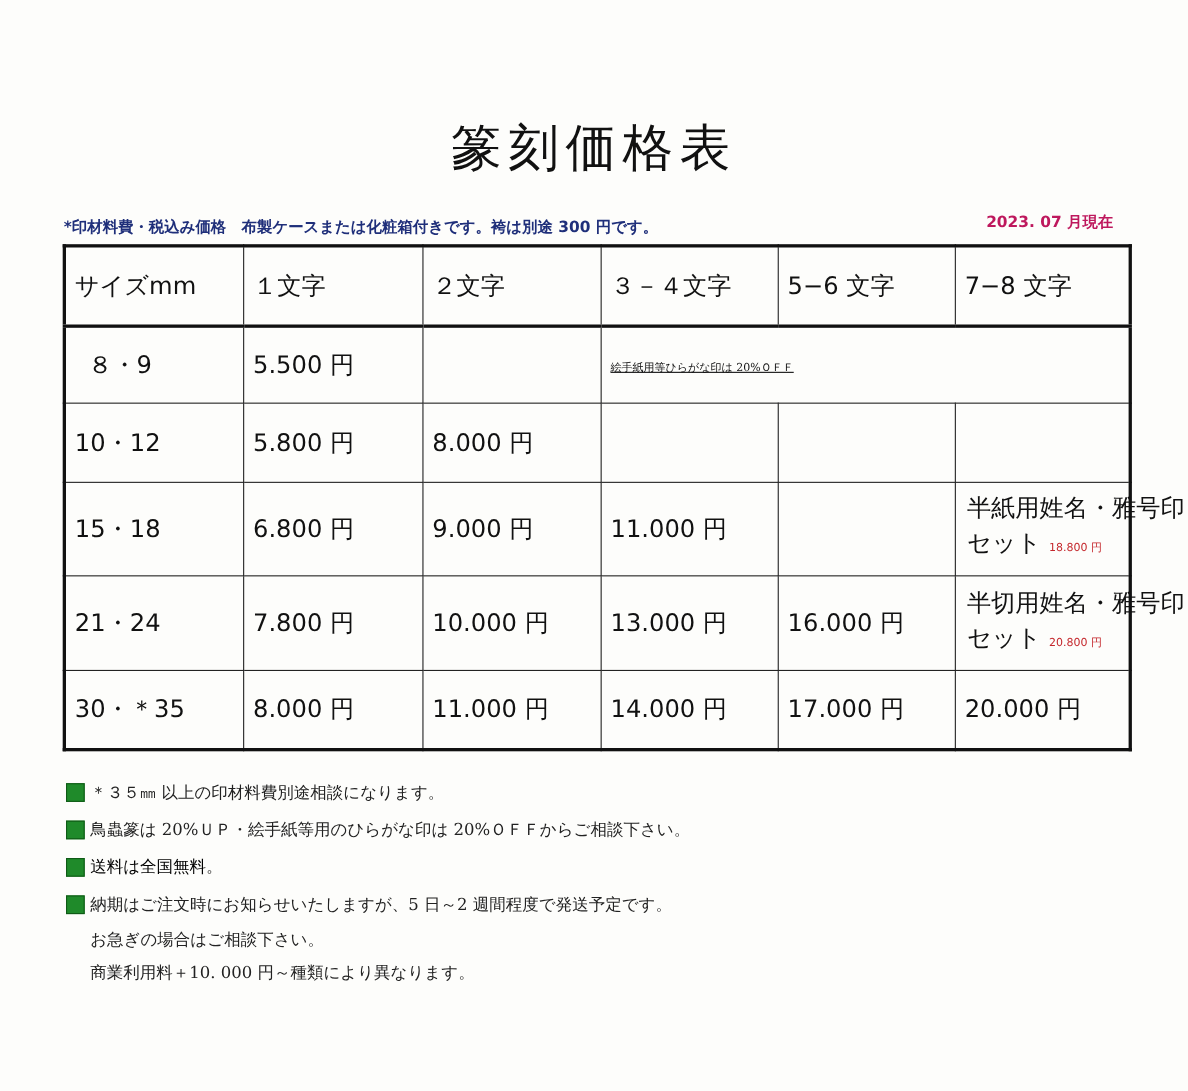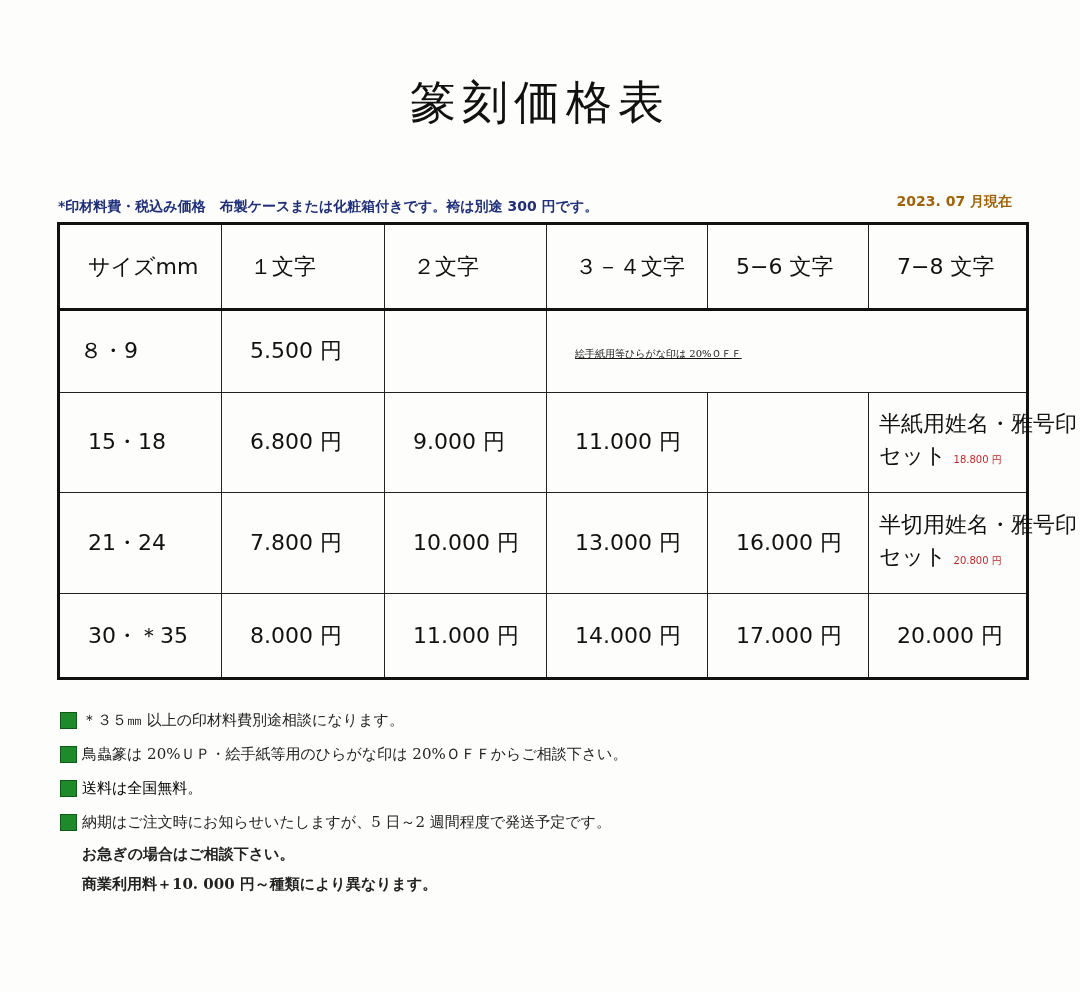"篆刻価格表" .title { top: 72px -> 104px }
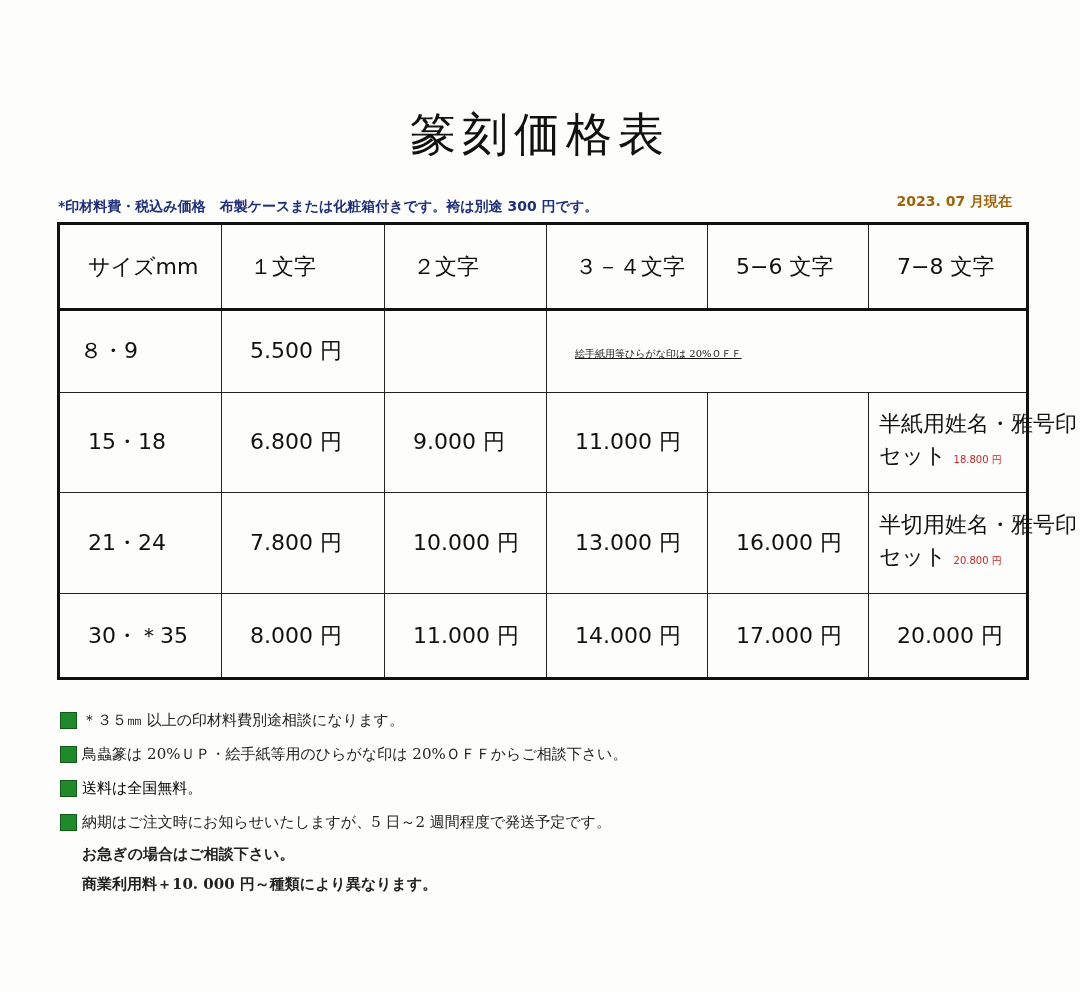"2023. 07 月現在" .date { color: #a16207 -> #be185d }
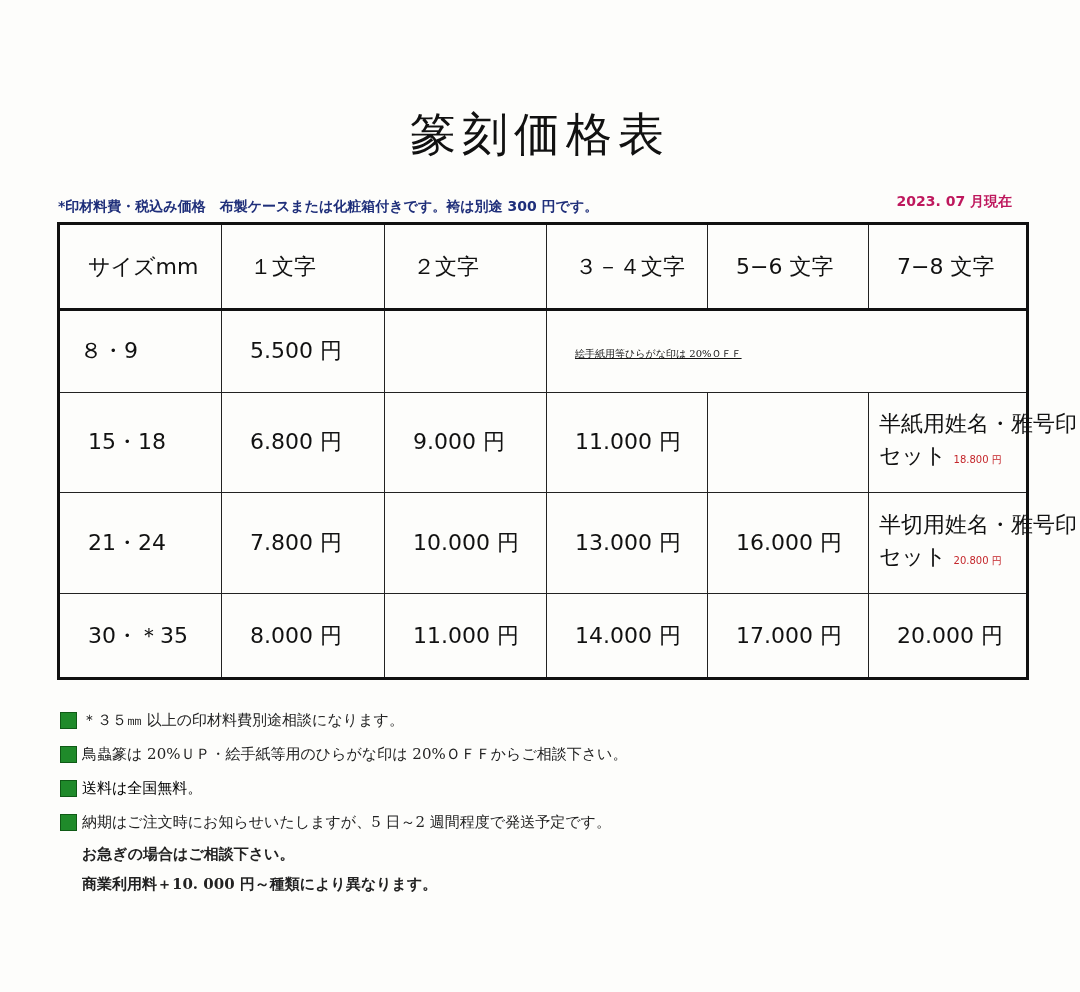"サイズmm" table.price td, table.price th { padding: 0 0 0 28px -> 0 0 0 8px }
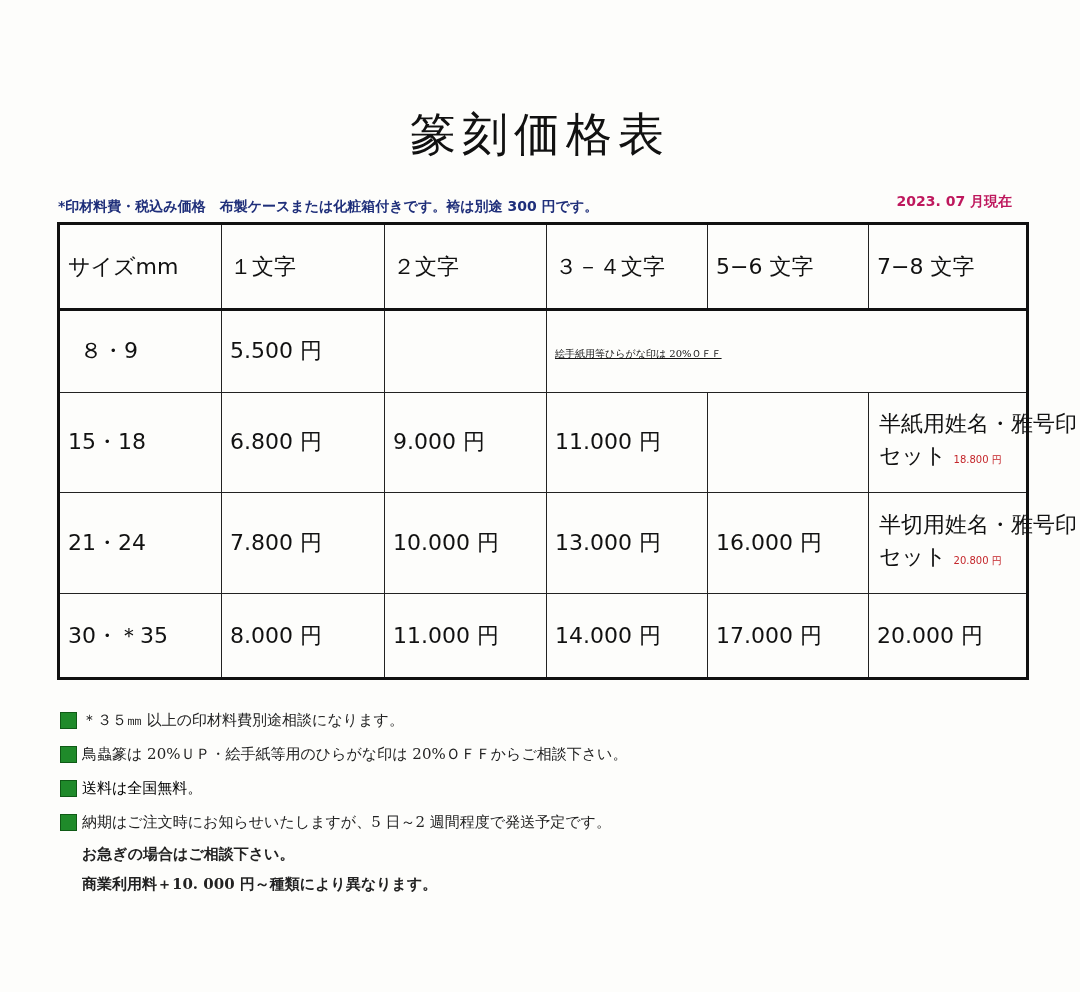"10・12" tr { html: none -> <tr> <td>10・12</td> <td>5.800 円</td> <td>8.000 円</td> <td></td> <td></td> <td></td> </tr> }
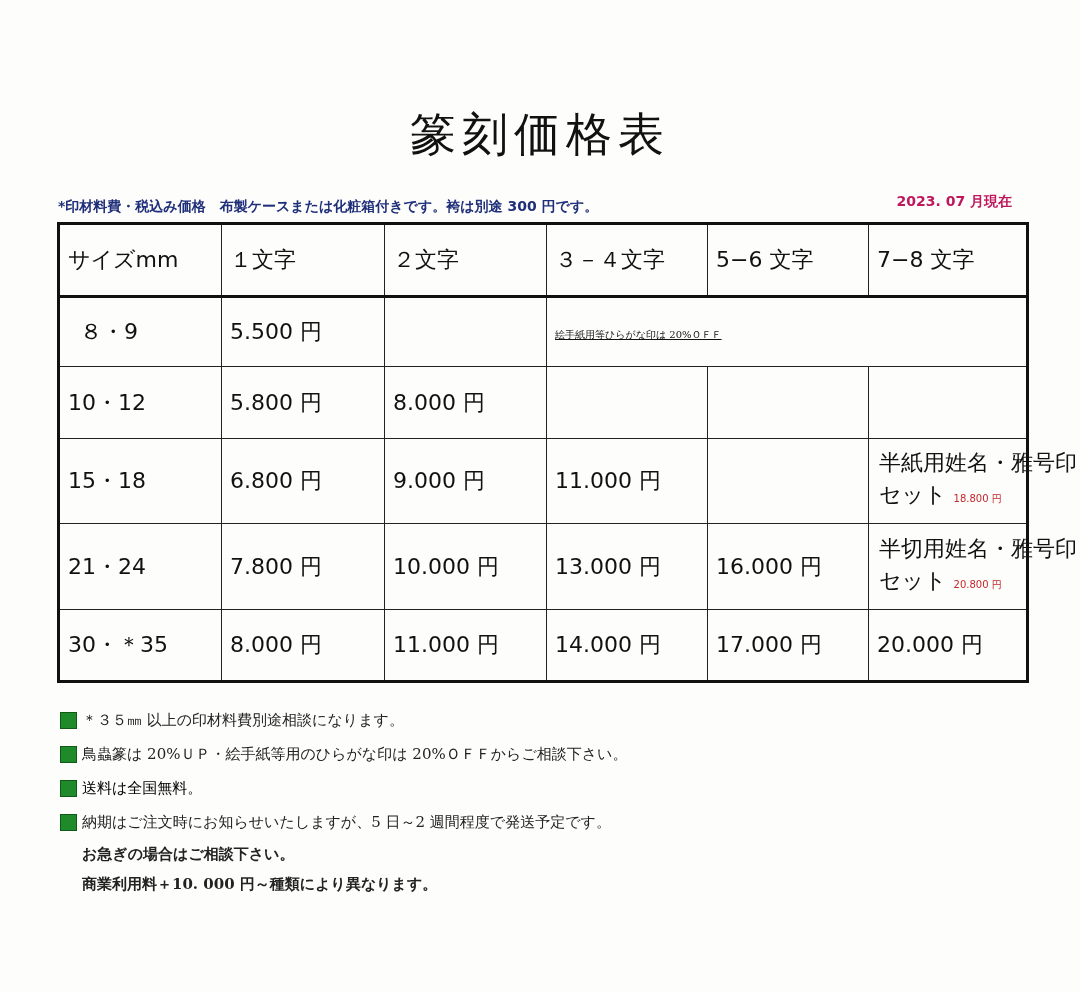"お急ぎの場合はご相談下さい。" .indent { font-weight: bold -> none }
